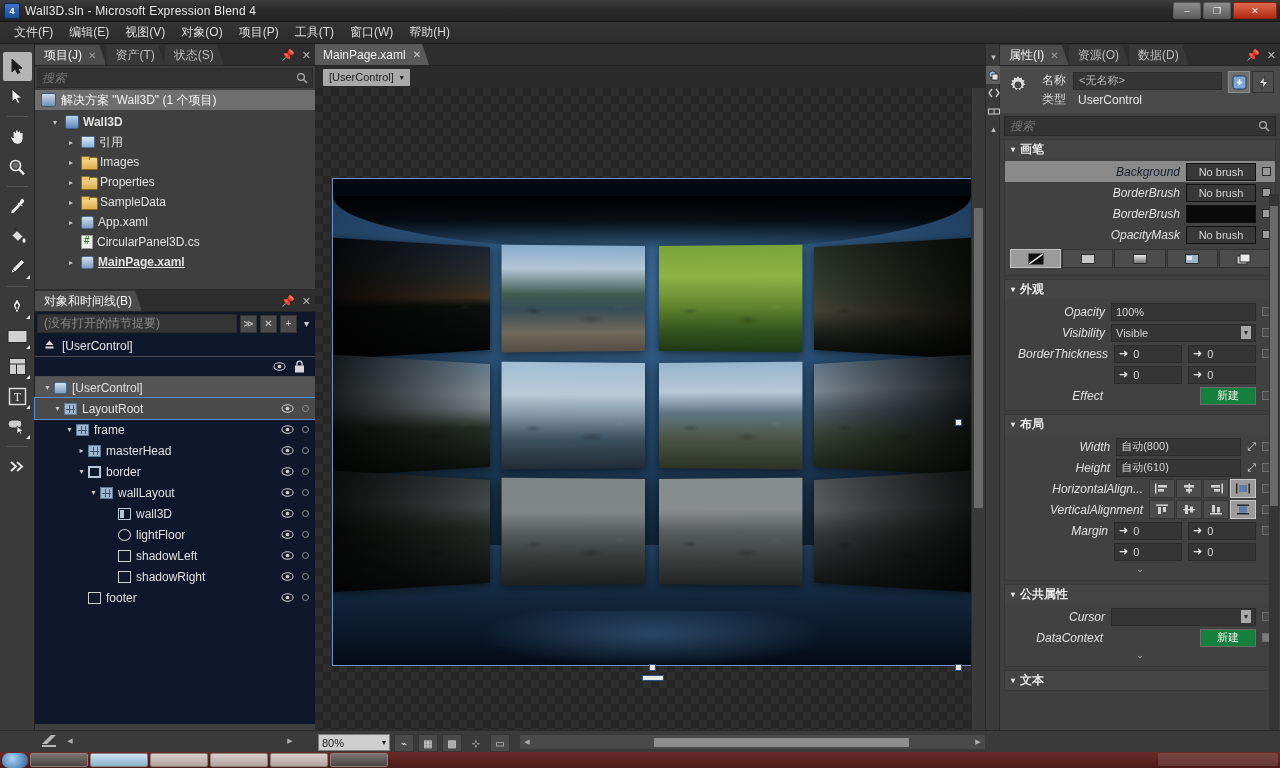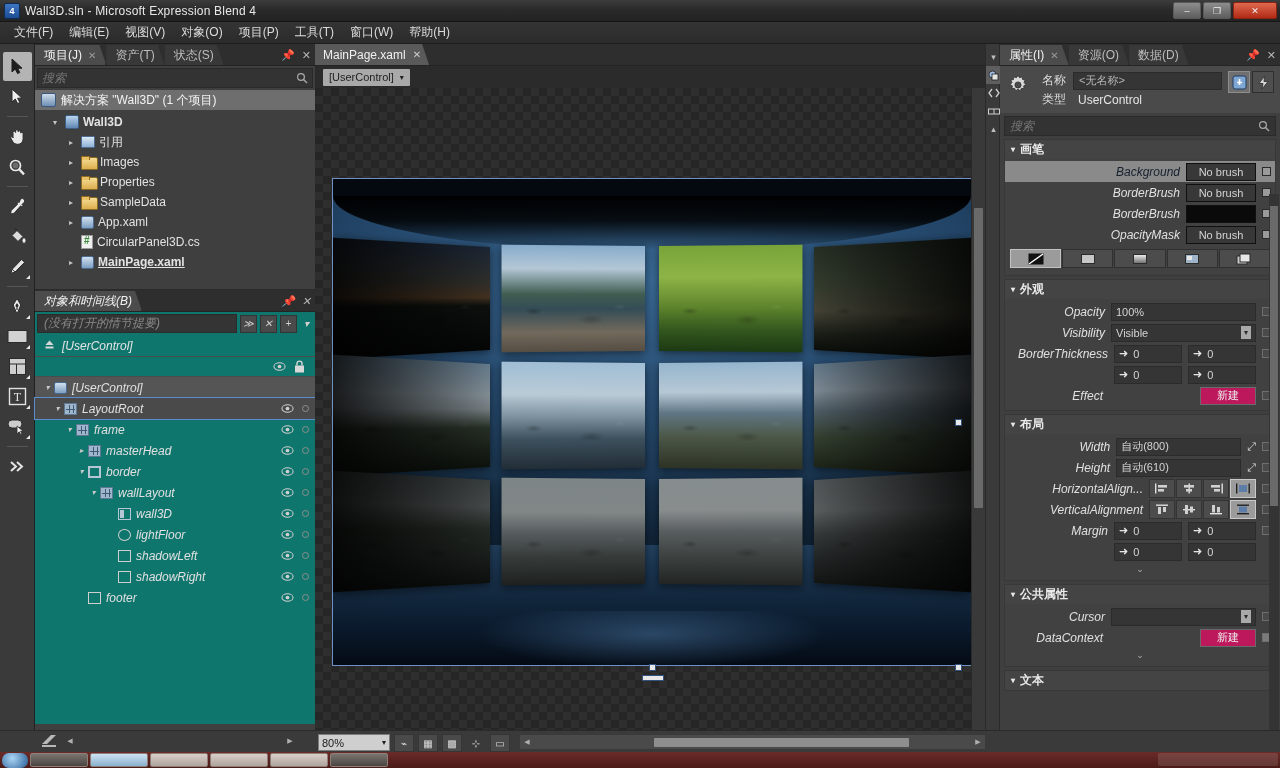"对象和时间线(B)" .otpanel { background: #0f766e -> #0f172a; font-style: italic -> none }
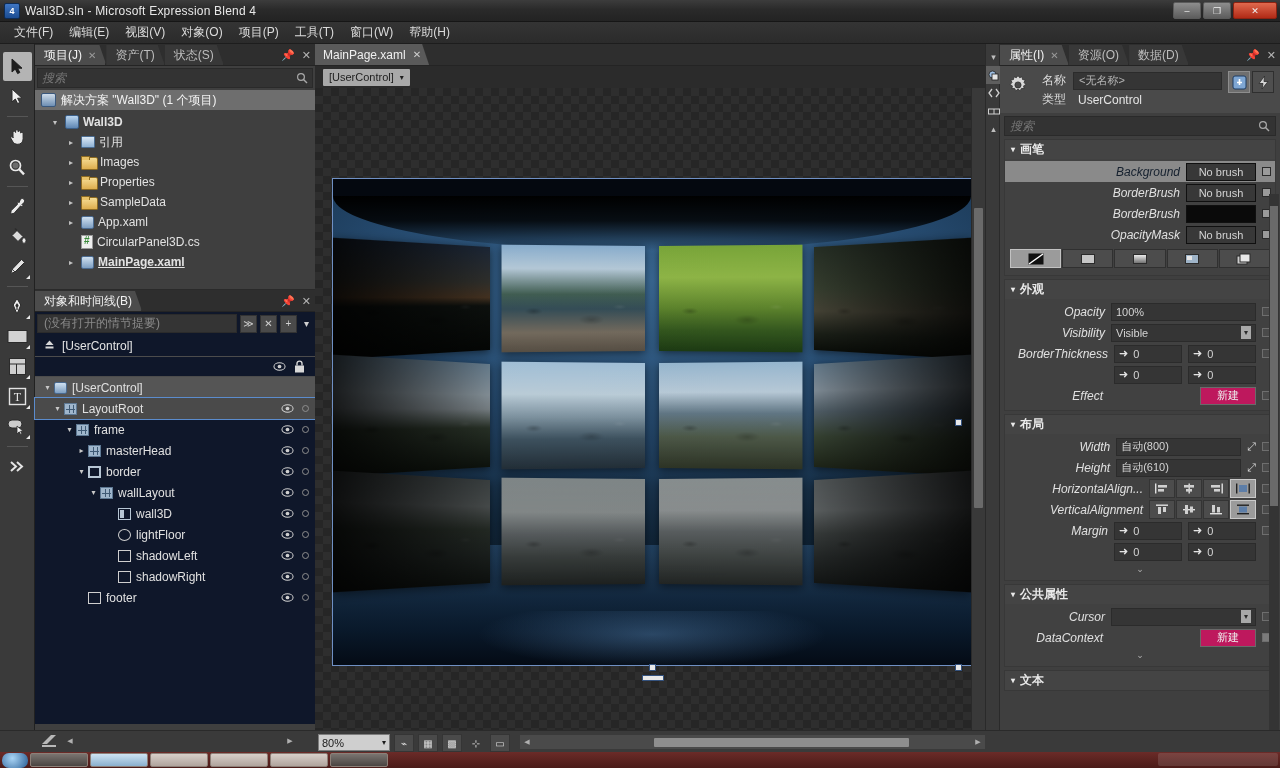"新建" .newbtn { background: #be185d -> #15803d }
